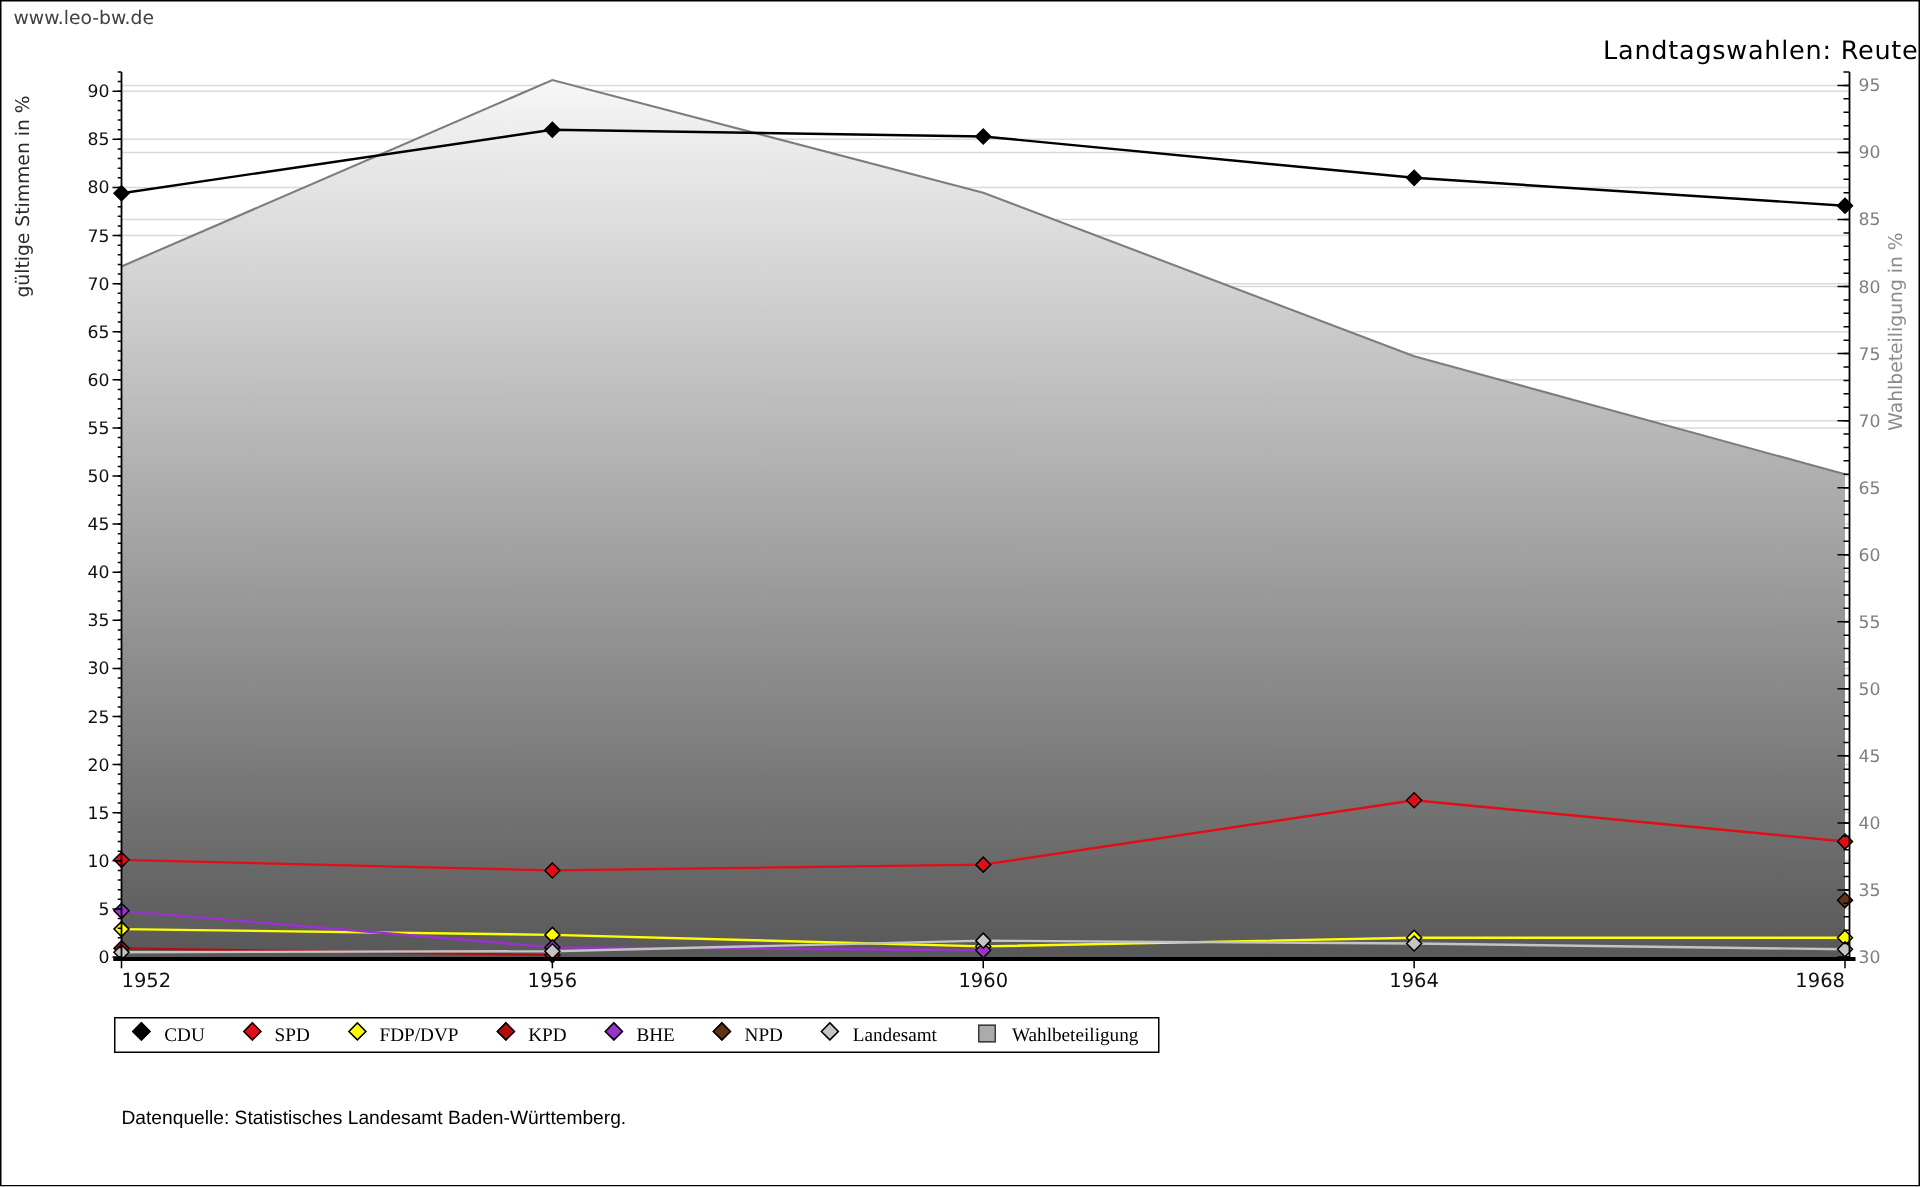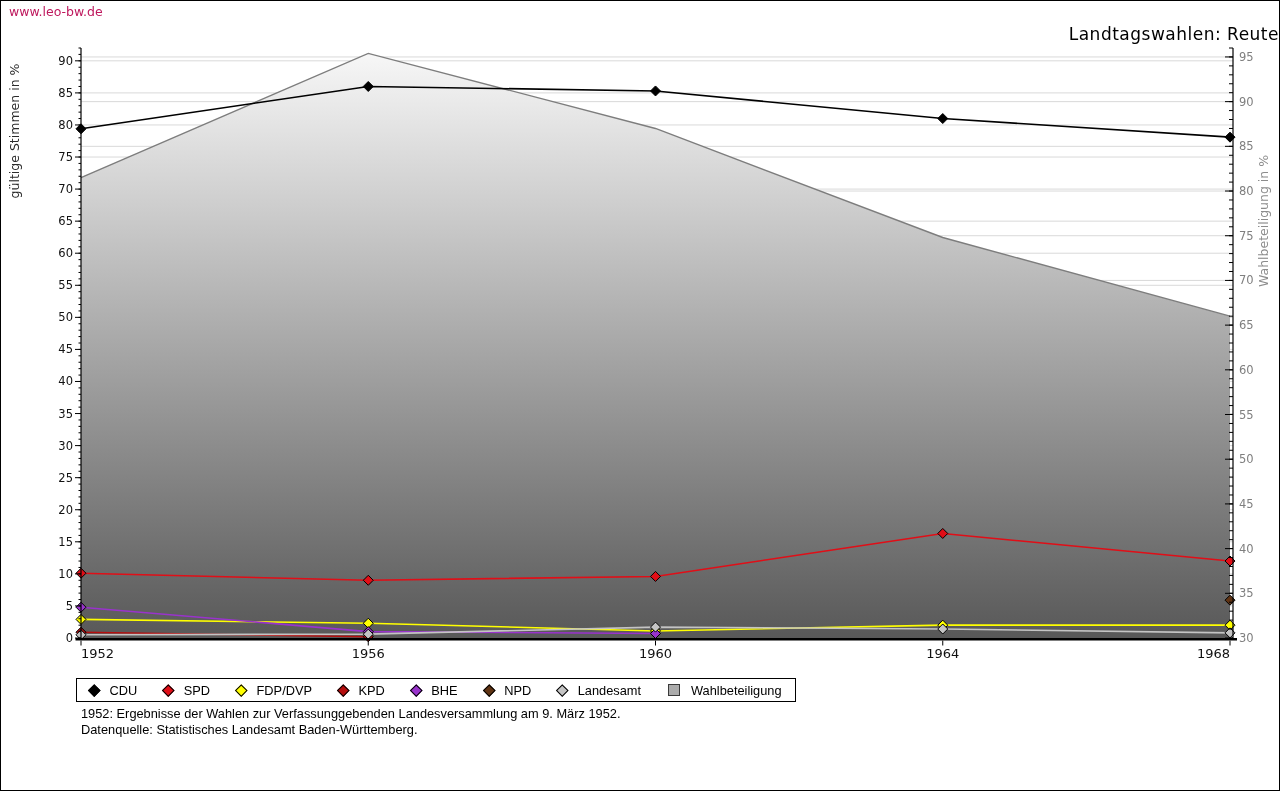"www.leo-bw.de" .watermark { color: #be185d -> #404040 }
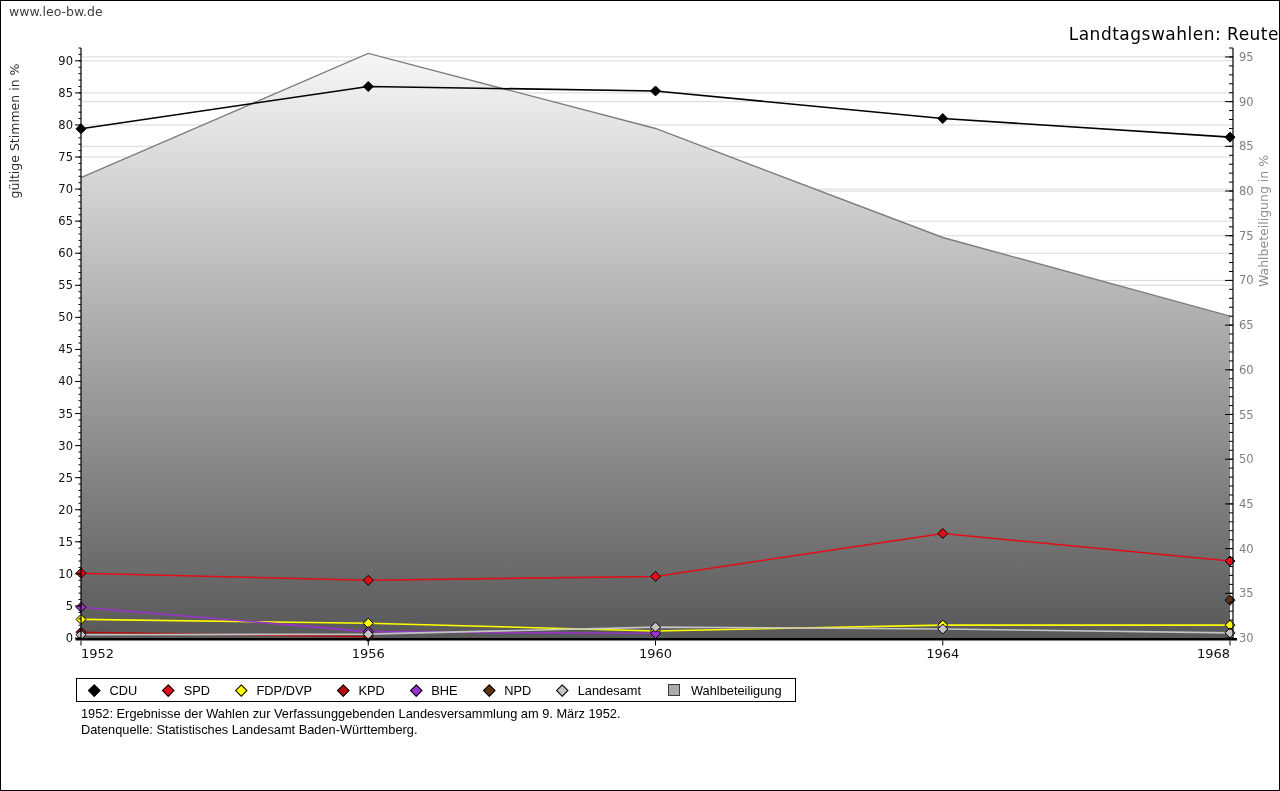"CDU" .legend-item { align-items: center -> flex-start; font-family: none -> Liberation Serif, serif }
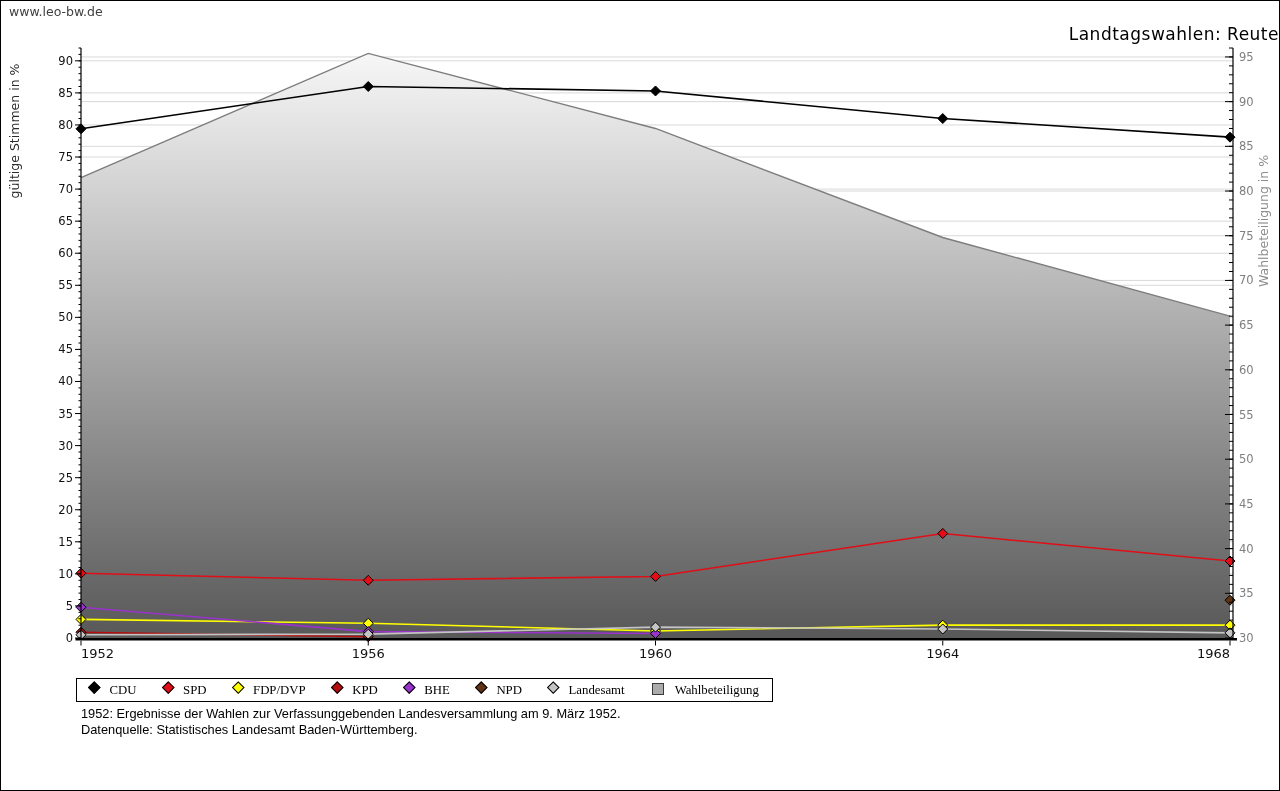"1952: Ergebnisse der Wahlen zur" div { html: <div>1952: Ergebnisse der Wahlen zur Verfassunggebenden Landesversammlung am 9. März 1952.</div> -> none }
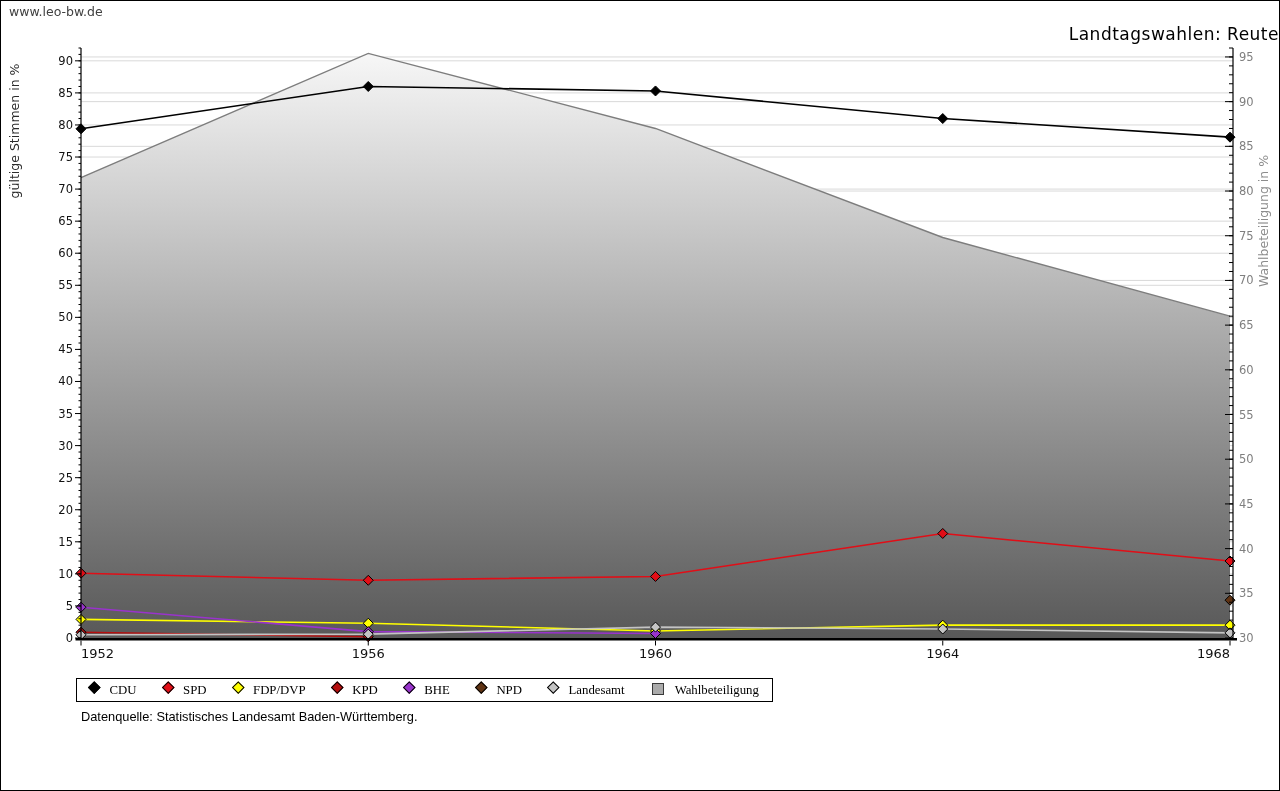"Datenquelle: Statistisches Landesamt" .footnote-gap { margin-top: 3px -> 31px }
